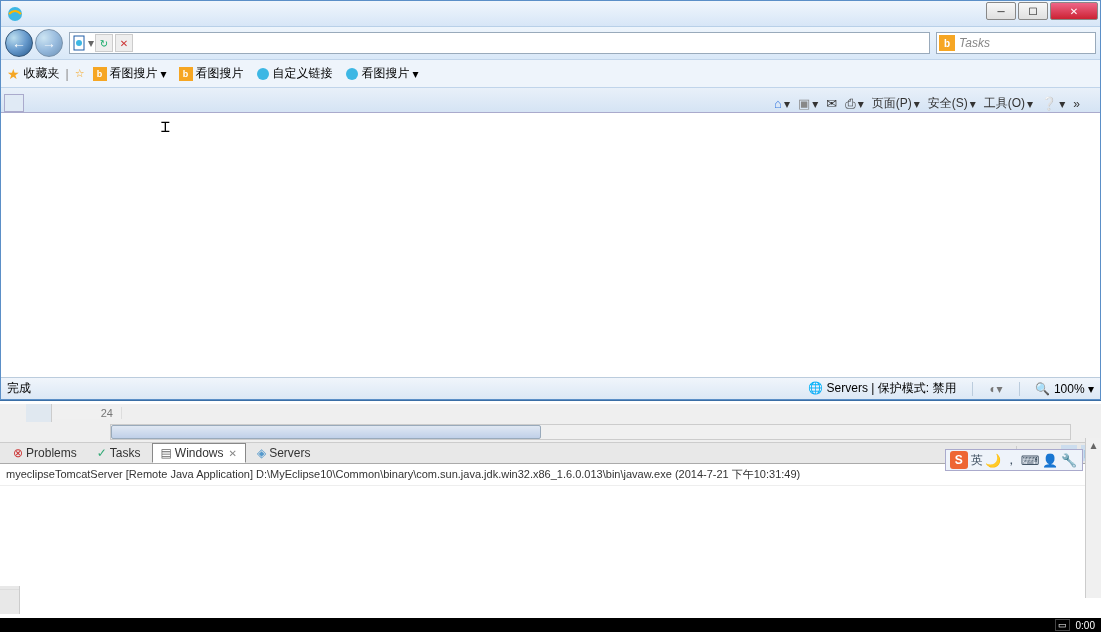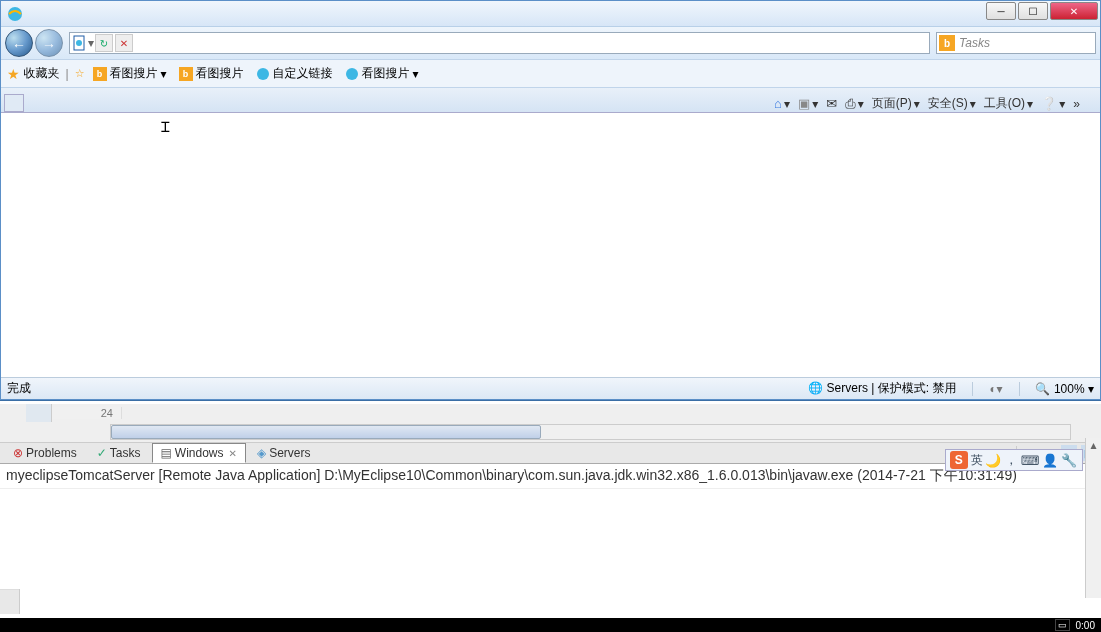"myeclipseTomcatServer [Remote Java" .console-info { font-size: 14px -> 11px }
